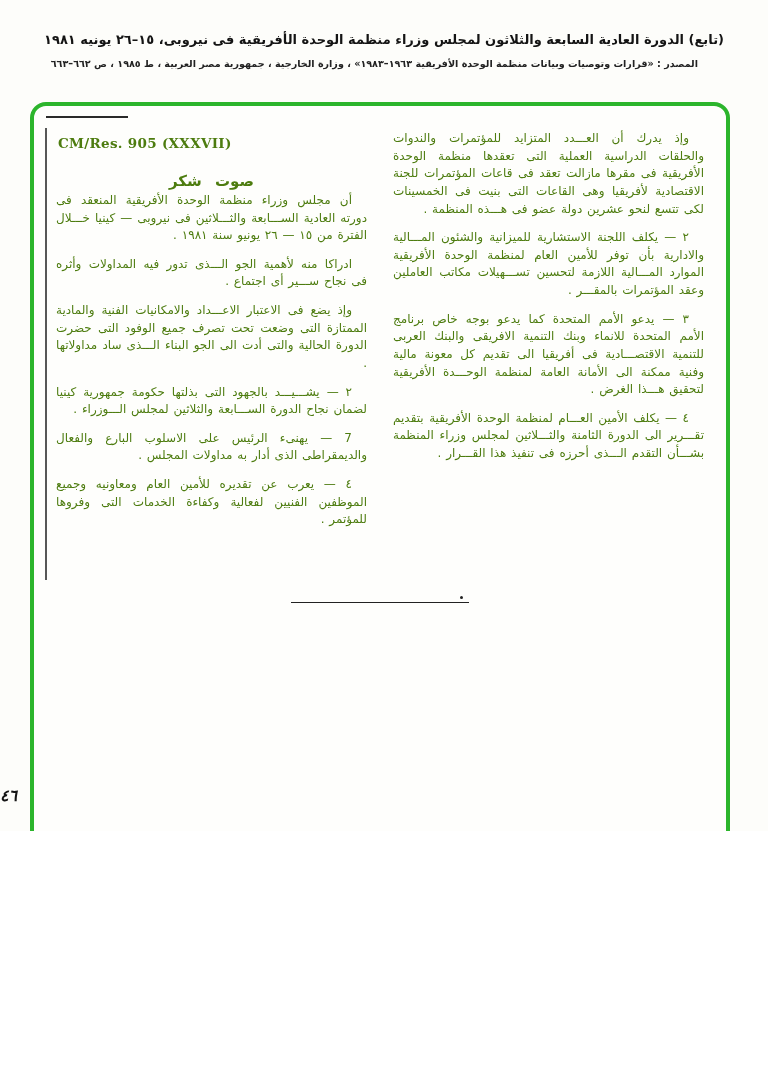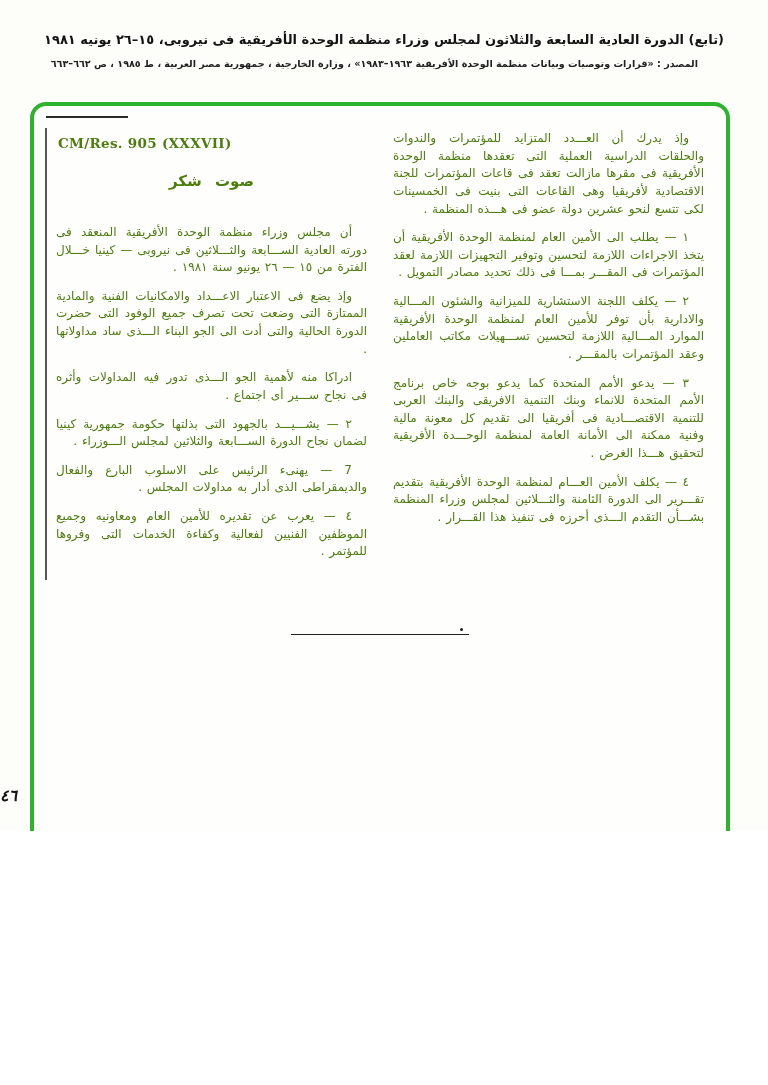"صوت شكر" .doc-title { margin: 0 0 32px 0 -> 0 0 0 0 }
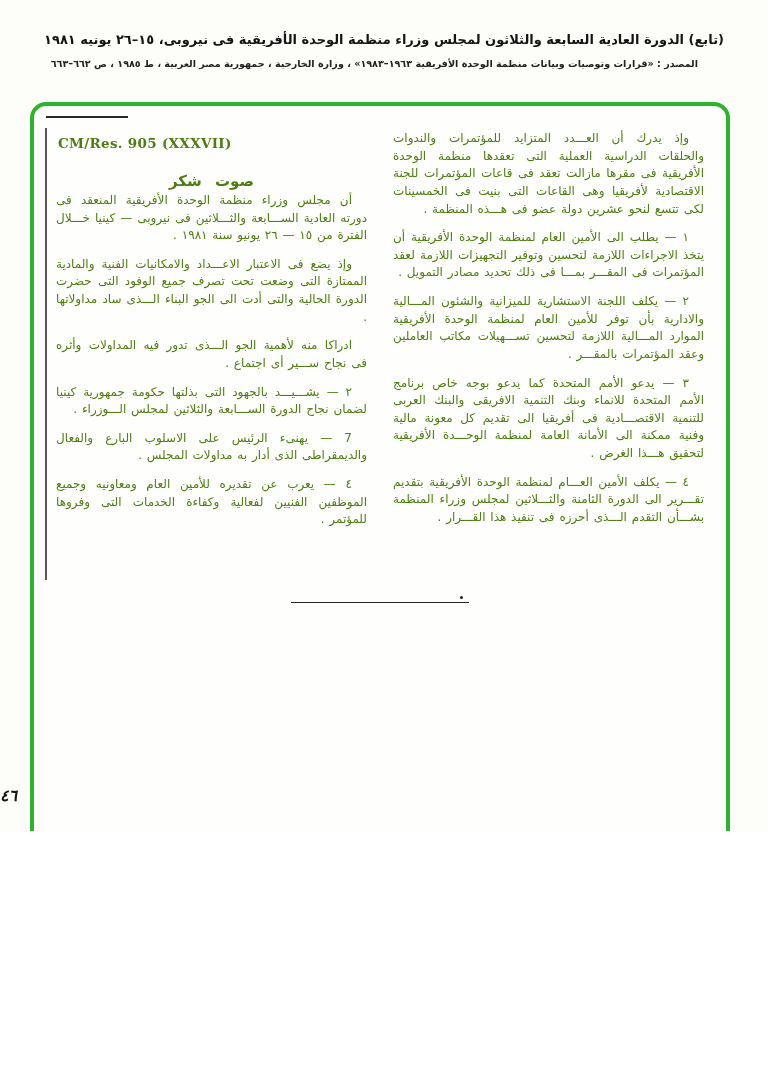"١ — يطلب الى الأمين" p.para { html: <p>١ — يطلب الى الأمين العام لمنظمة الوحدة الأفريقية أن يتخذ الاجراءات اللازمة لتحسين وتوفير التجهيزات اللازمة لعقد المؤتمرات فى المقـــر بمـــا فى ذلك تحديد مصادر التمويل .</p> -> none }
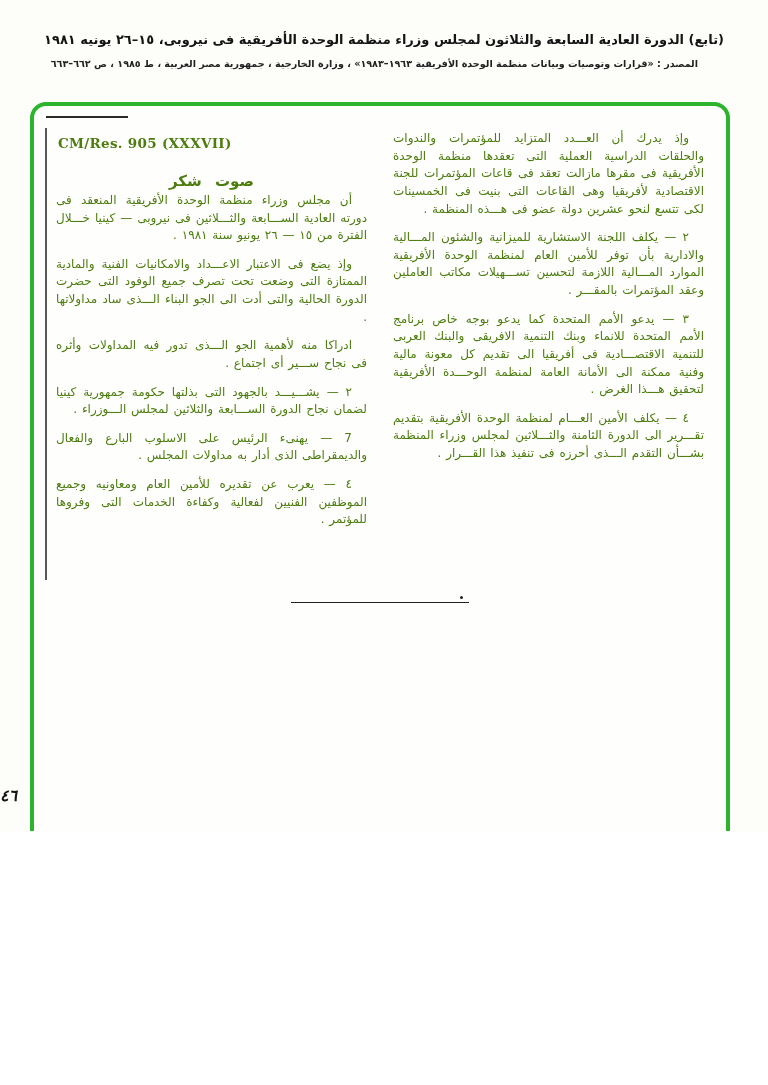"وإذ يضع فى الاعتبار الاعـــداد" p.para { order: before "ادراكا منه لأهمية الجو الـــذى" -> after "ادراكا منه لأهمية الجو الـــذى" }
